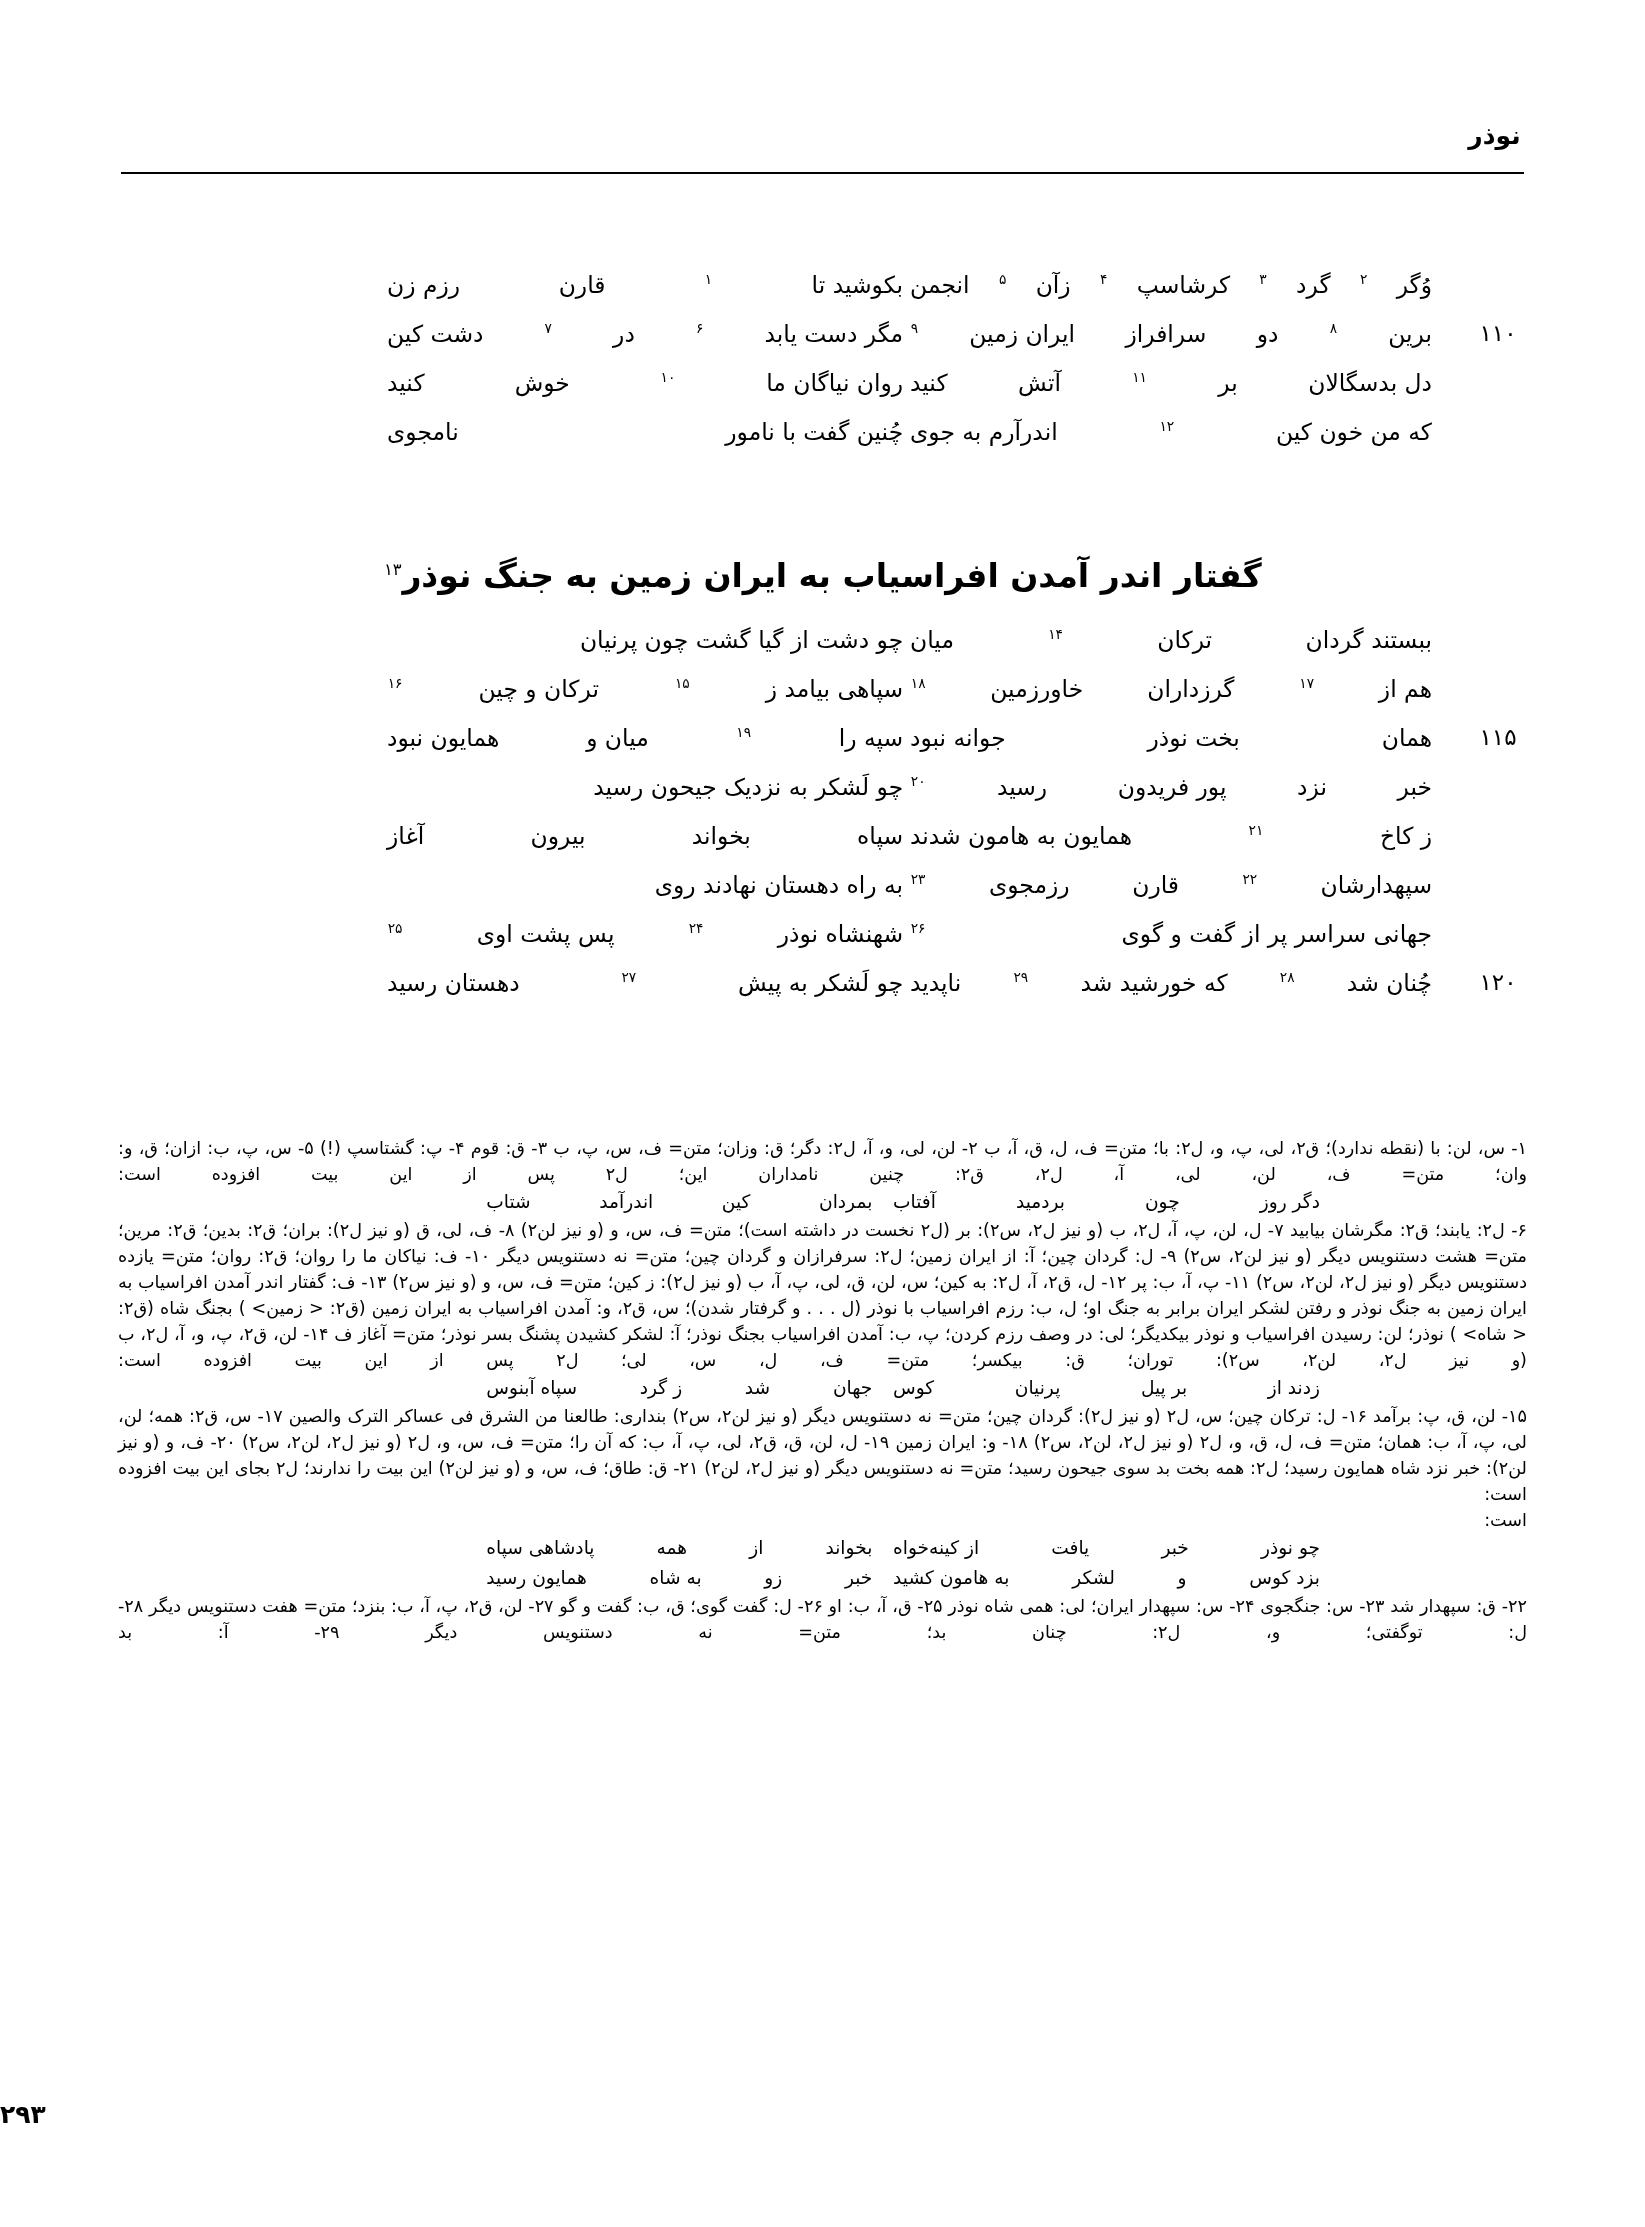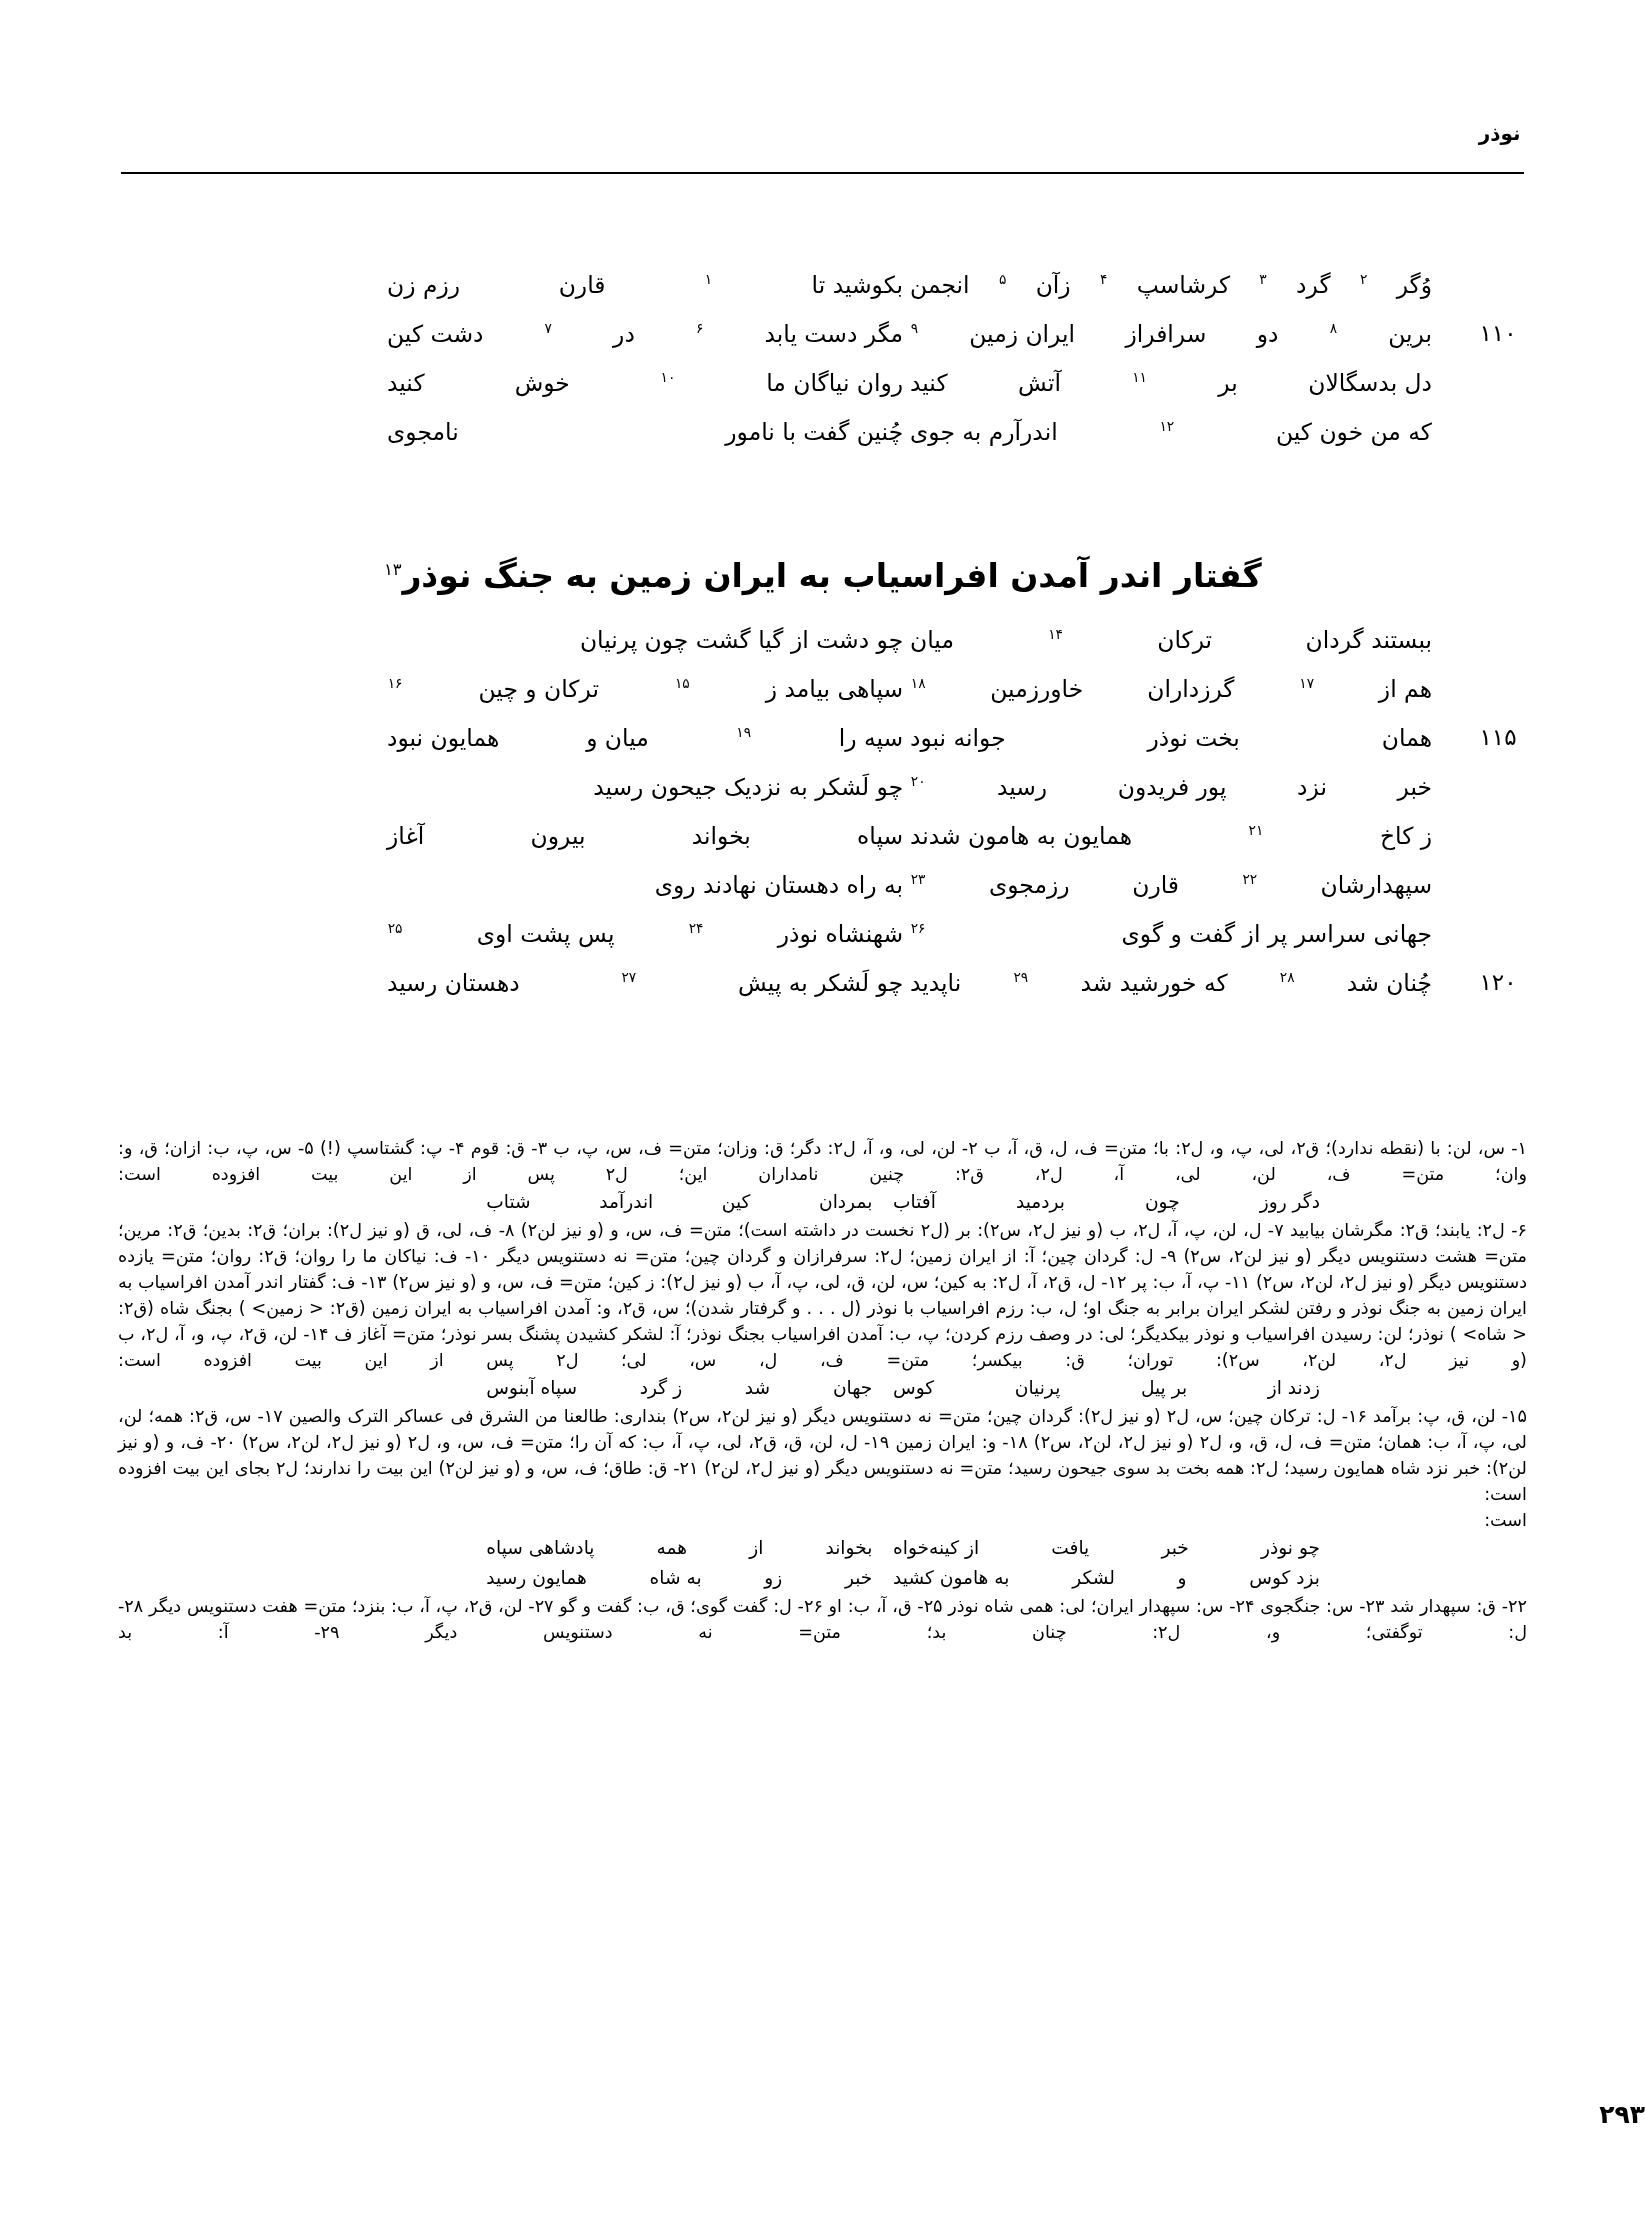"نوذر" .runhead-title { font-size: 20px -> 25px }
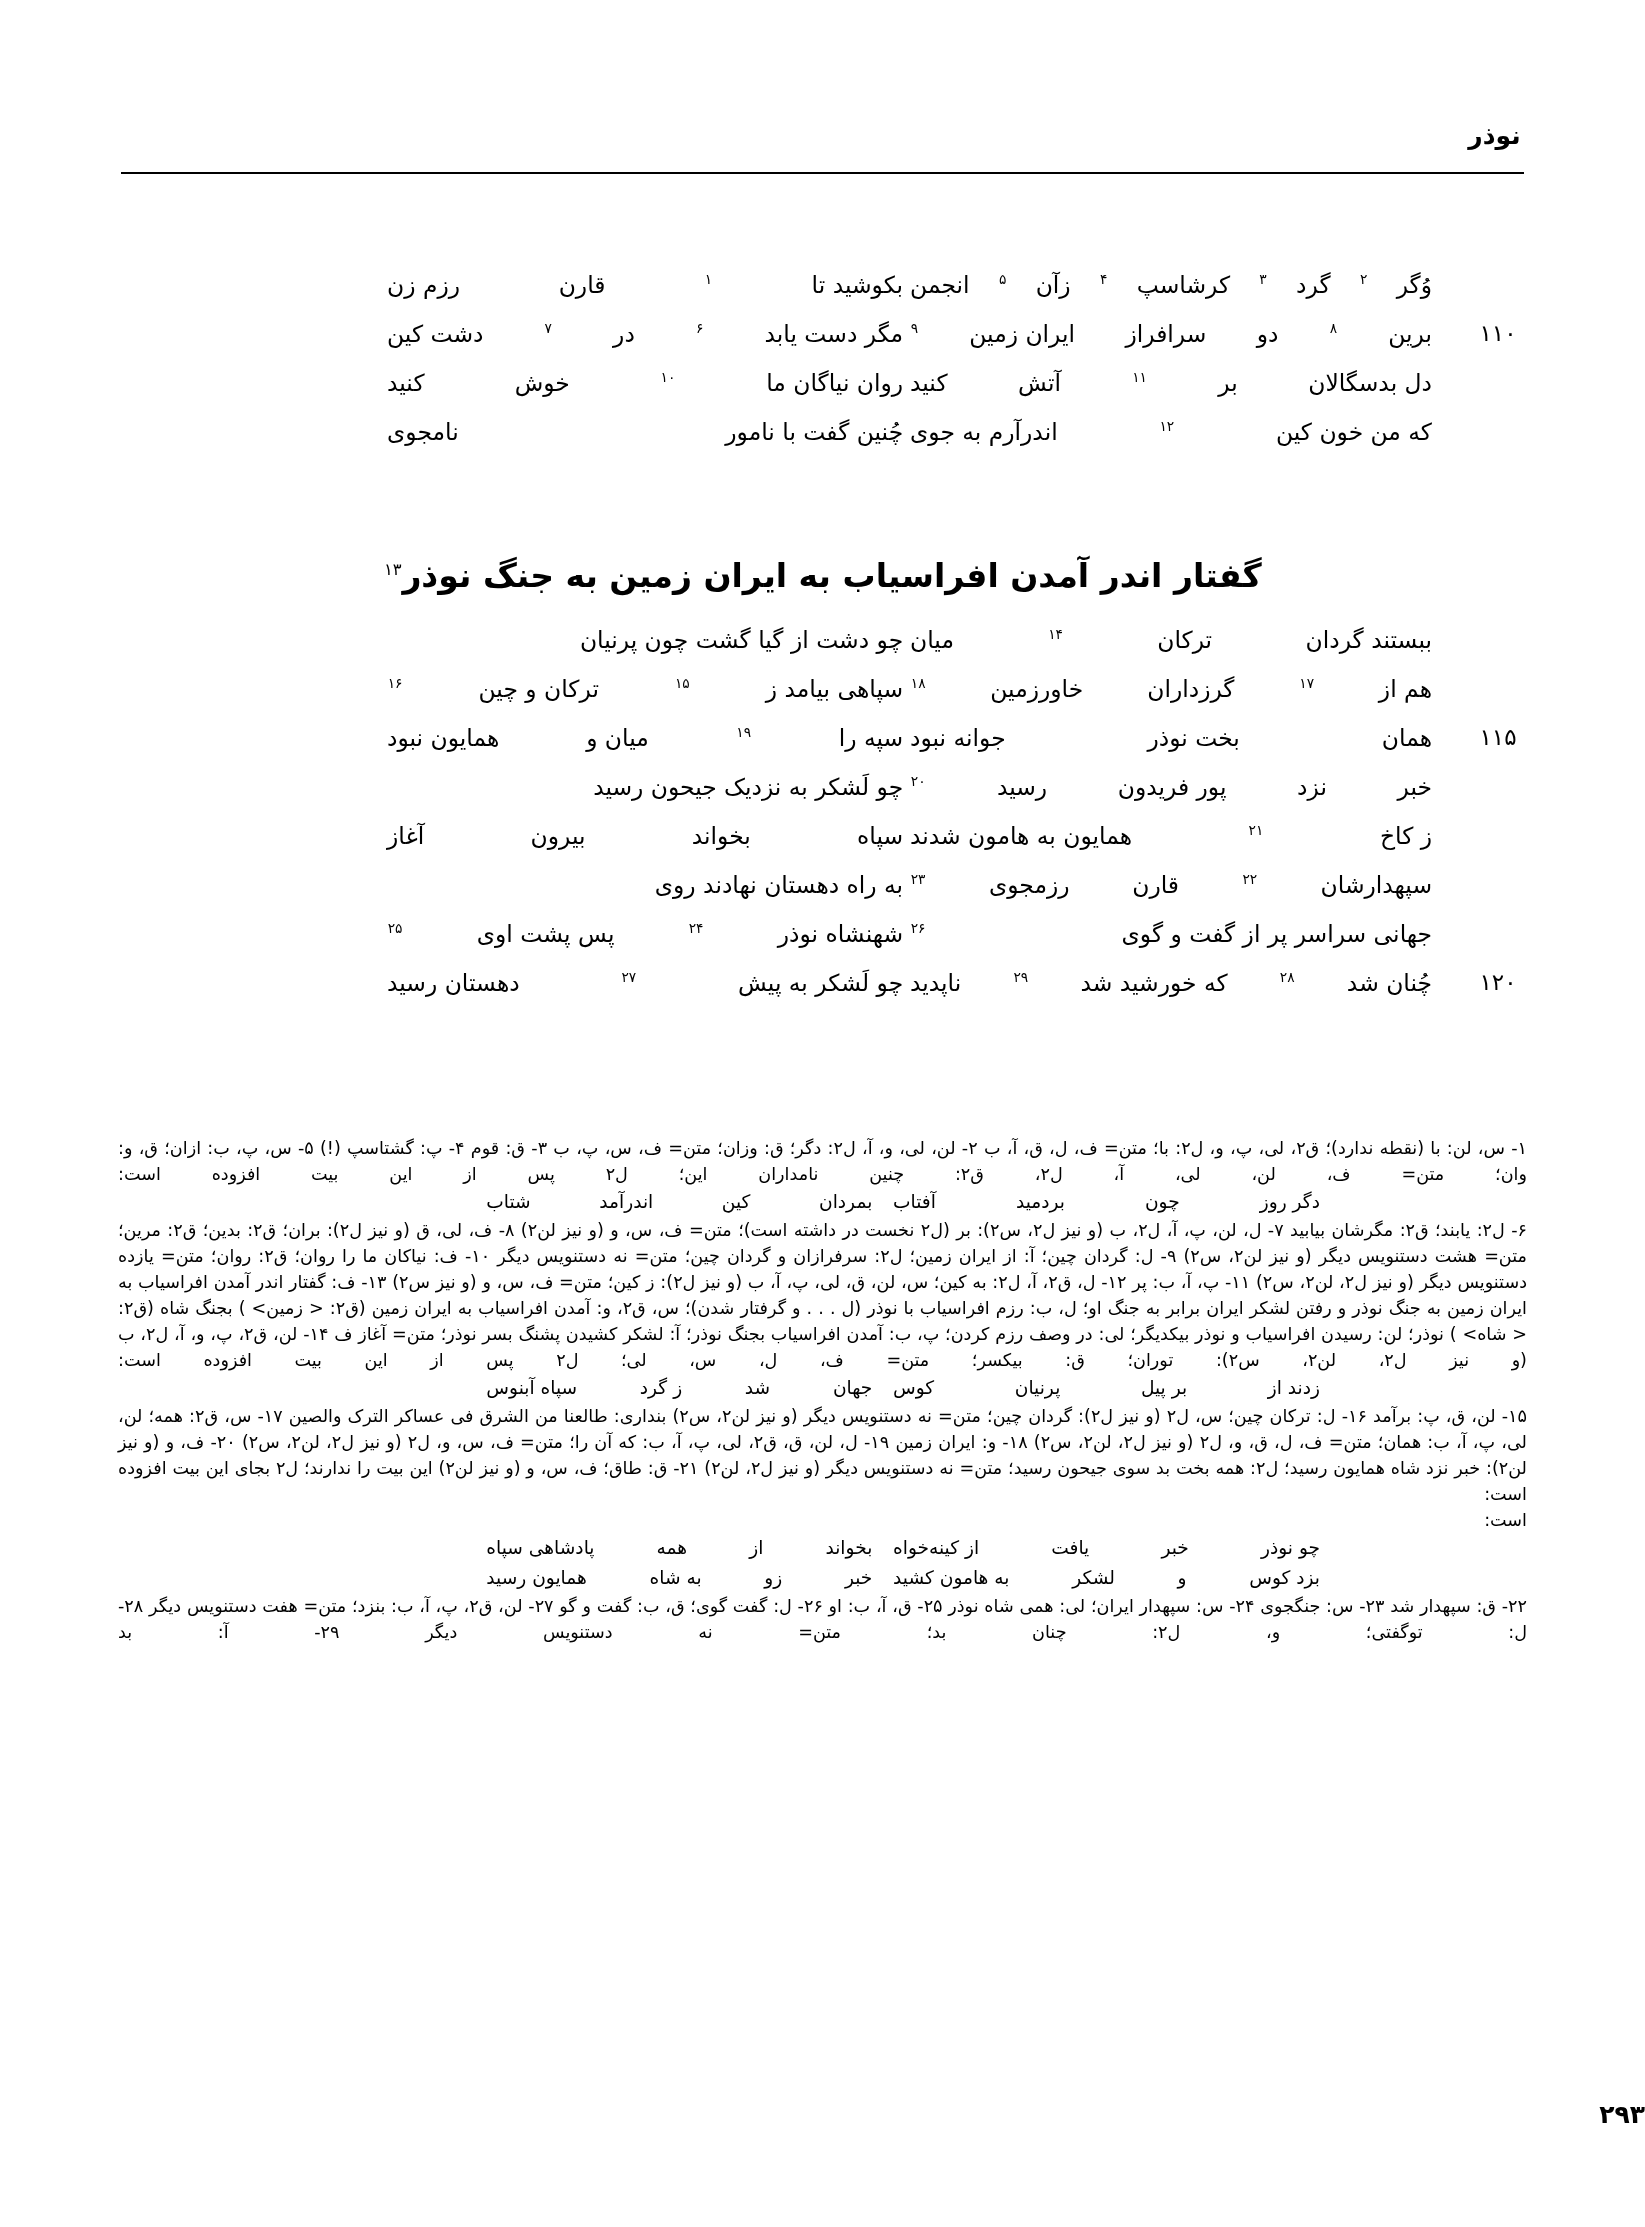"۲۹۳" .page-number { text-align: right -> left }
